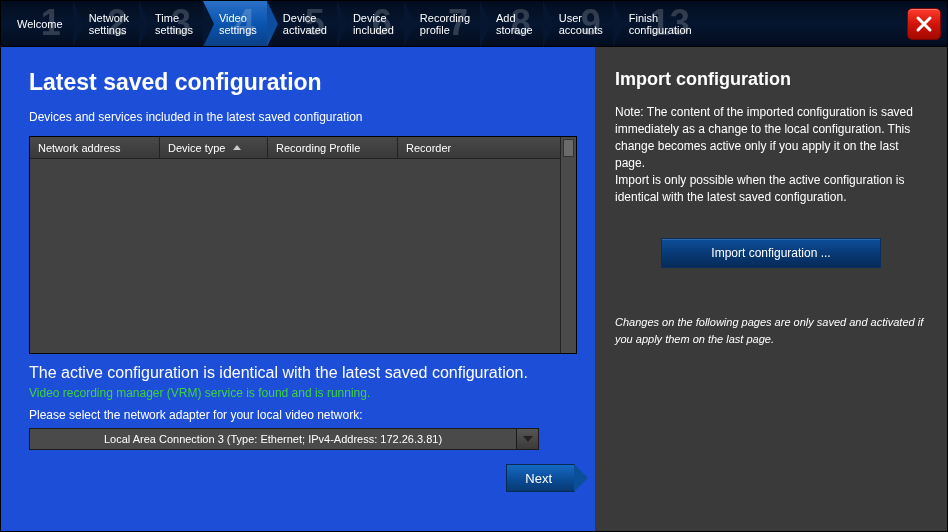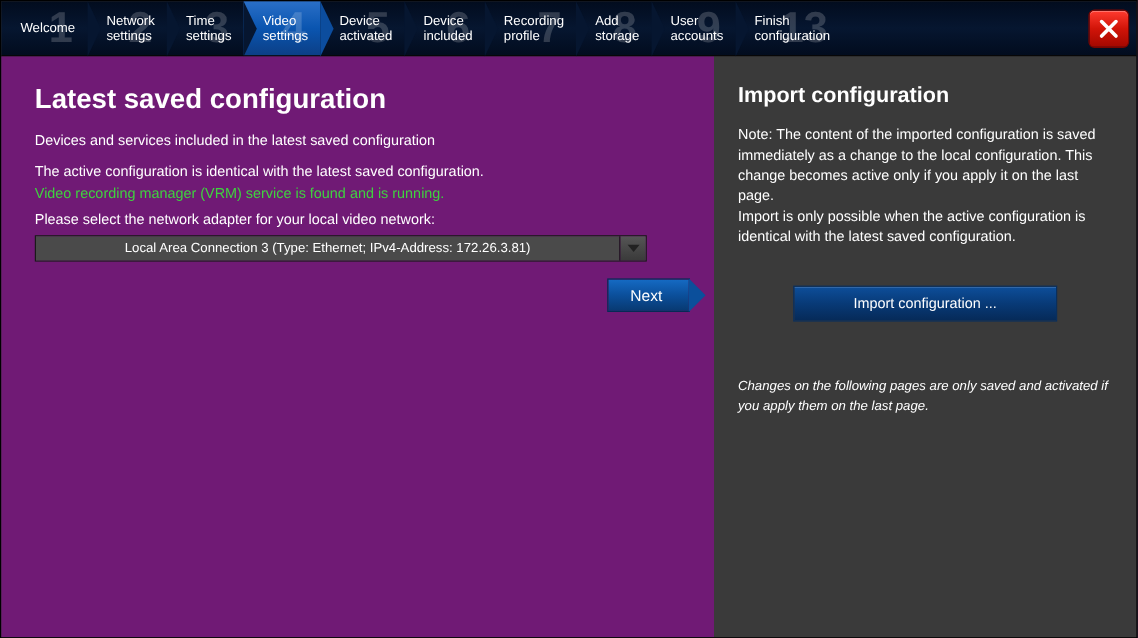"Latest saved configuration" .left { background: #701a75 -> #1d4ed8 }
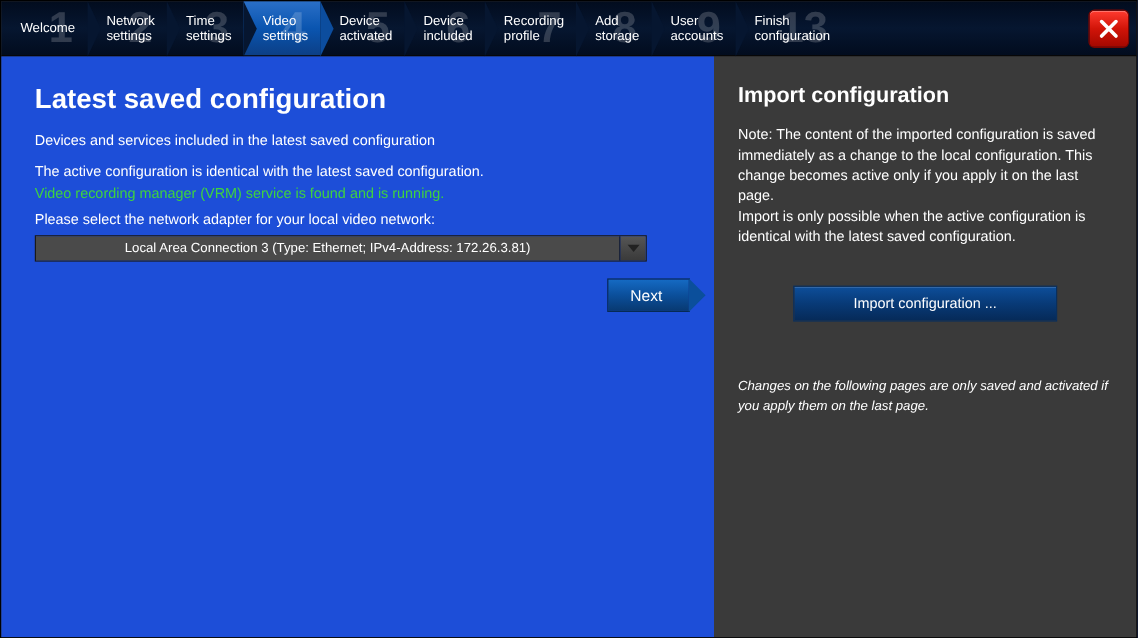"Network address" div.table-wrap { html: none -> <div> <div> <div> <div>Network address</div> <div>Device type</div> <div>Recording Profile</div> <div>Recorder</div> </div> </div> <div> <div></div> </div> </div> }
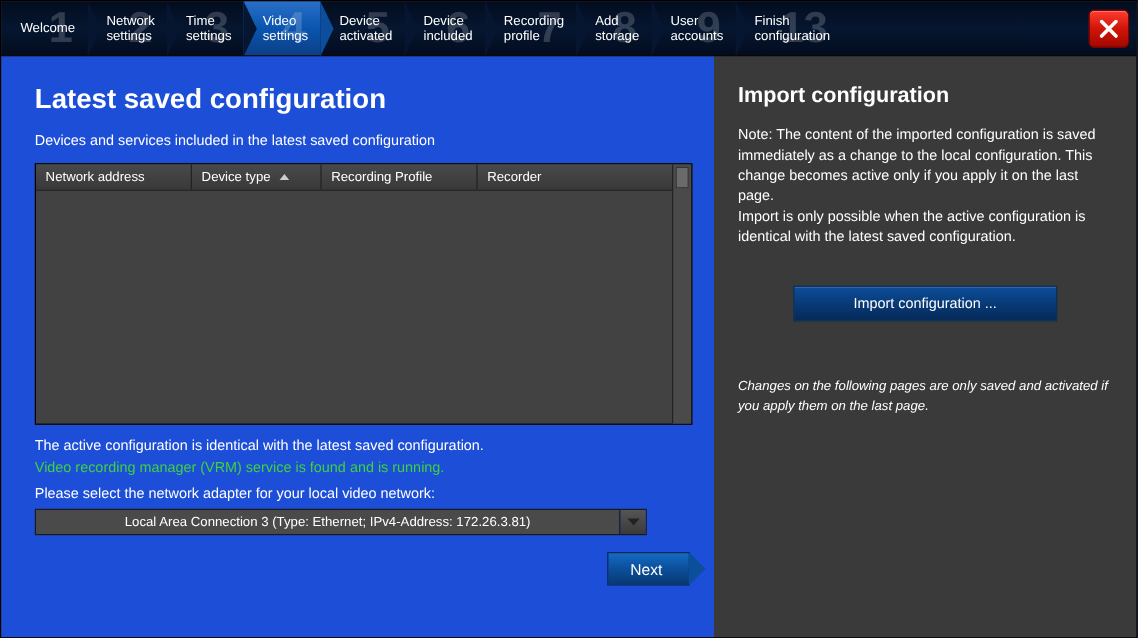"The active configuration is identical" .status-line { font-size: 12px -> 16px }
